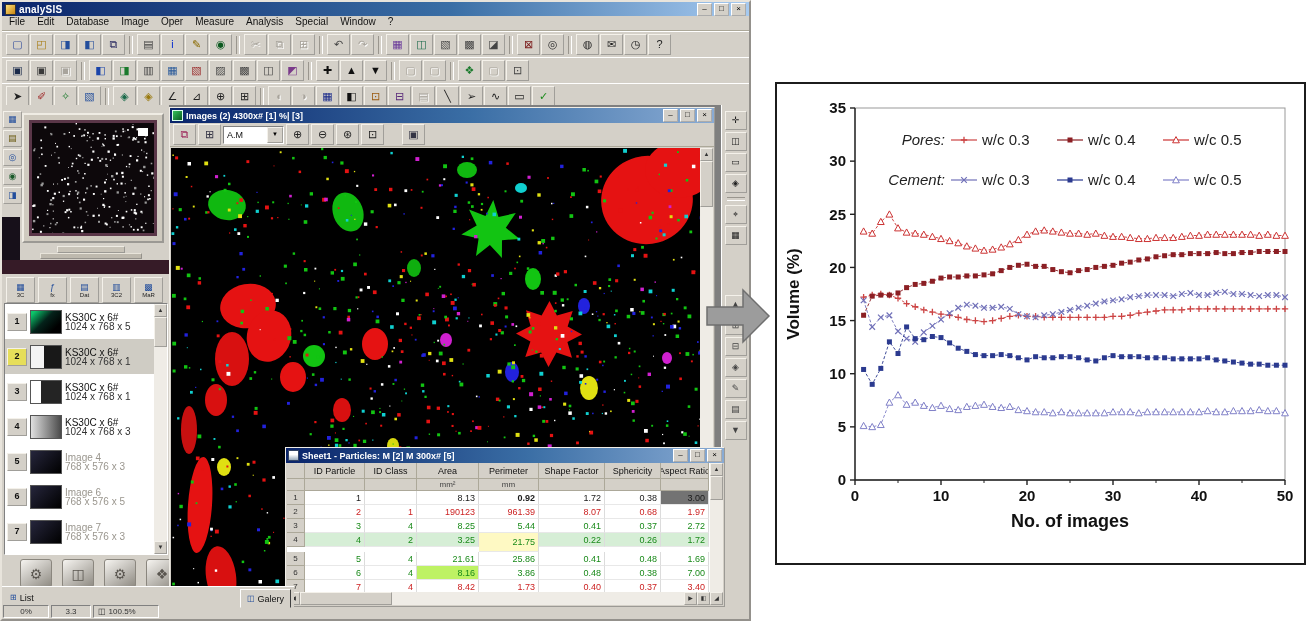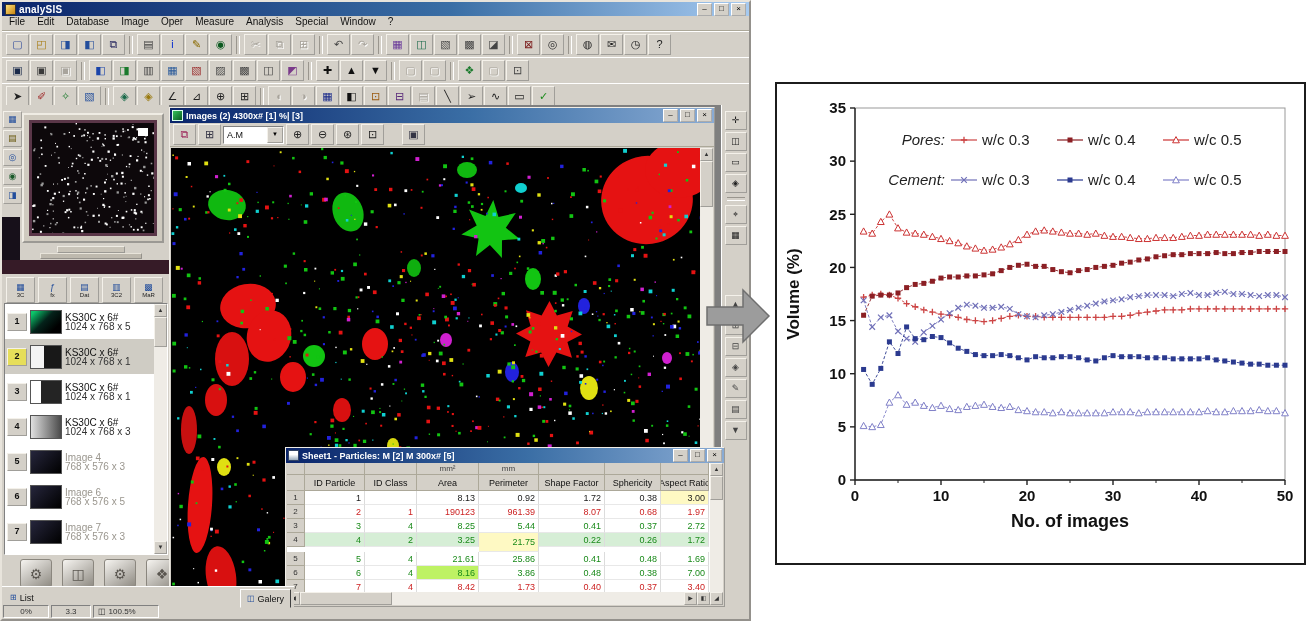"mm²" div.srow { order: before "ID Particle" -> after "ID Particle" }
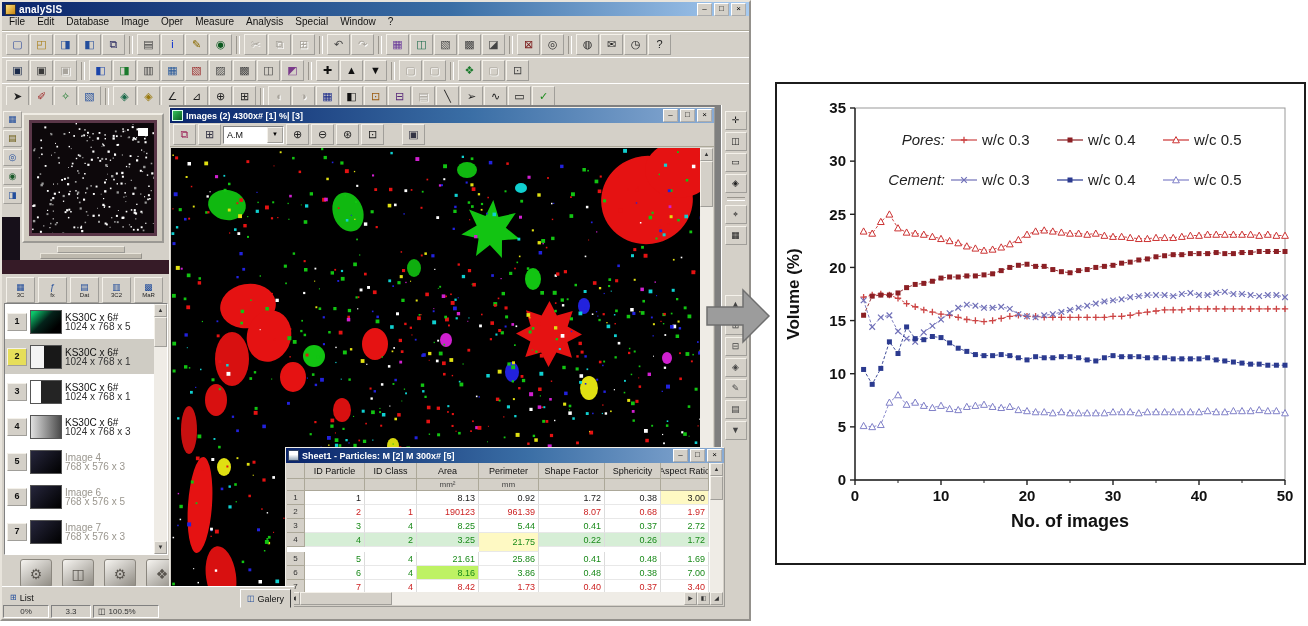"0.92" span.dc { font-weight: none -> bold }
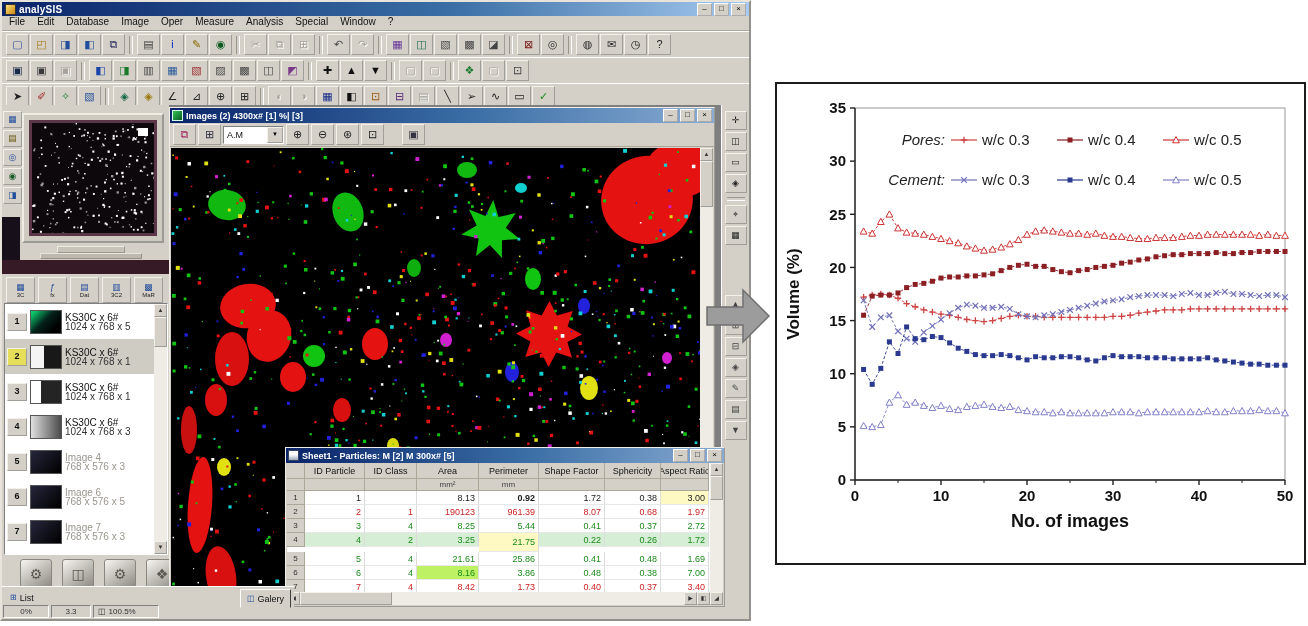"3.00" span.dc { background: #fef9c3 -> #737373 }
